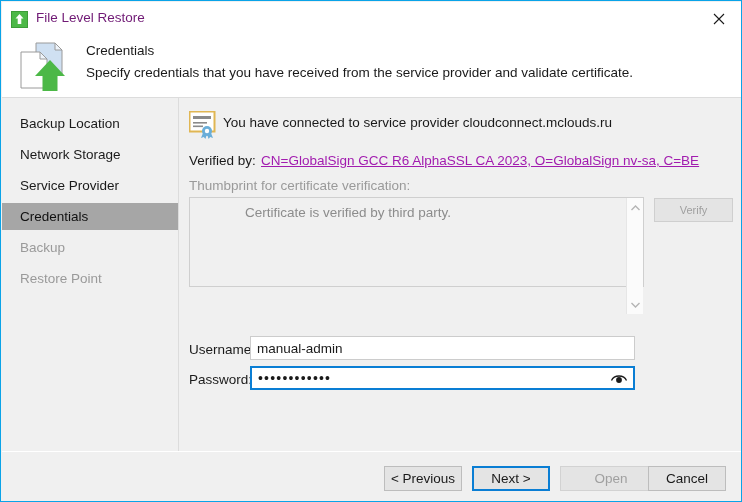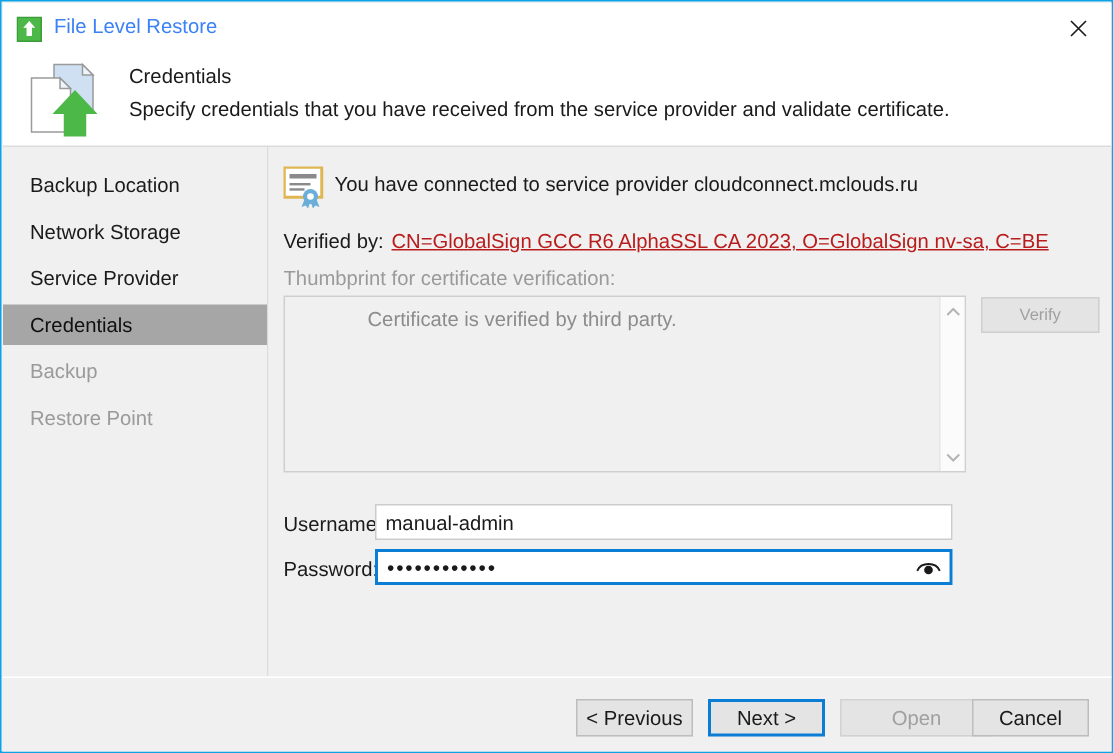"File Level Restore" #title-text { color: #3b82f6 -> #701a75 }
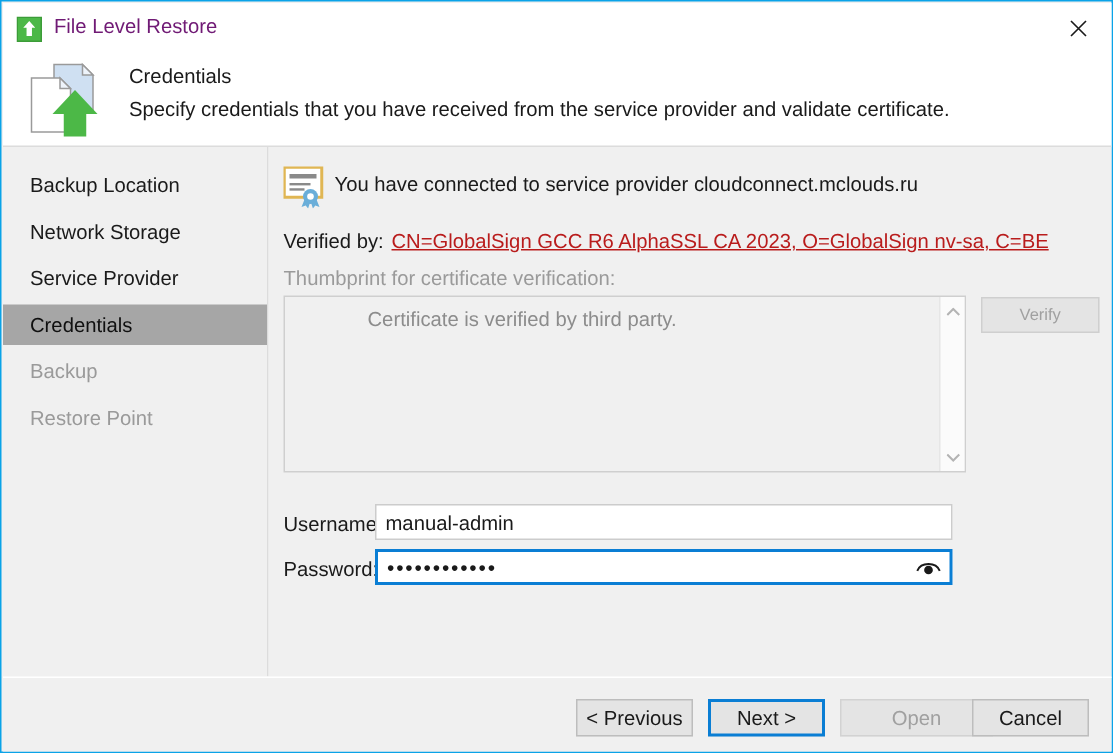"CN=GlobalSign GCC R6 AlphaSSL CA" #verified-link { color: #b91c1c -> #a21caf }
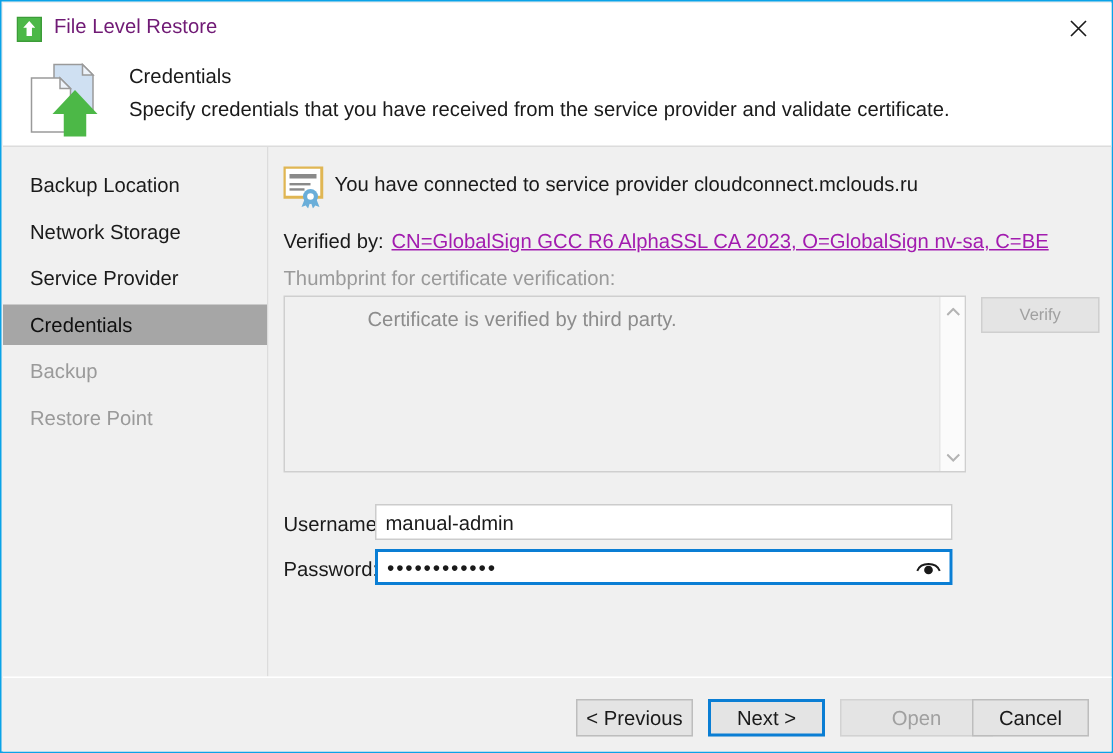"Certificate is verified by third" #thumb-box { height: 118px -> 90px }
